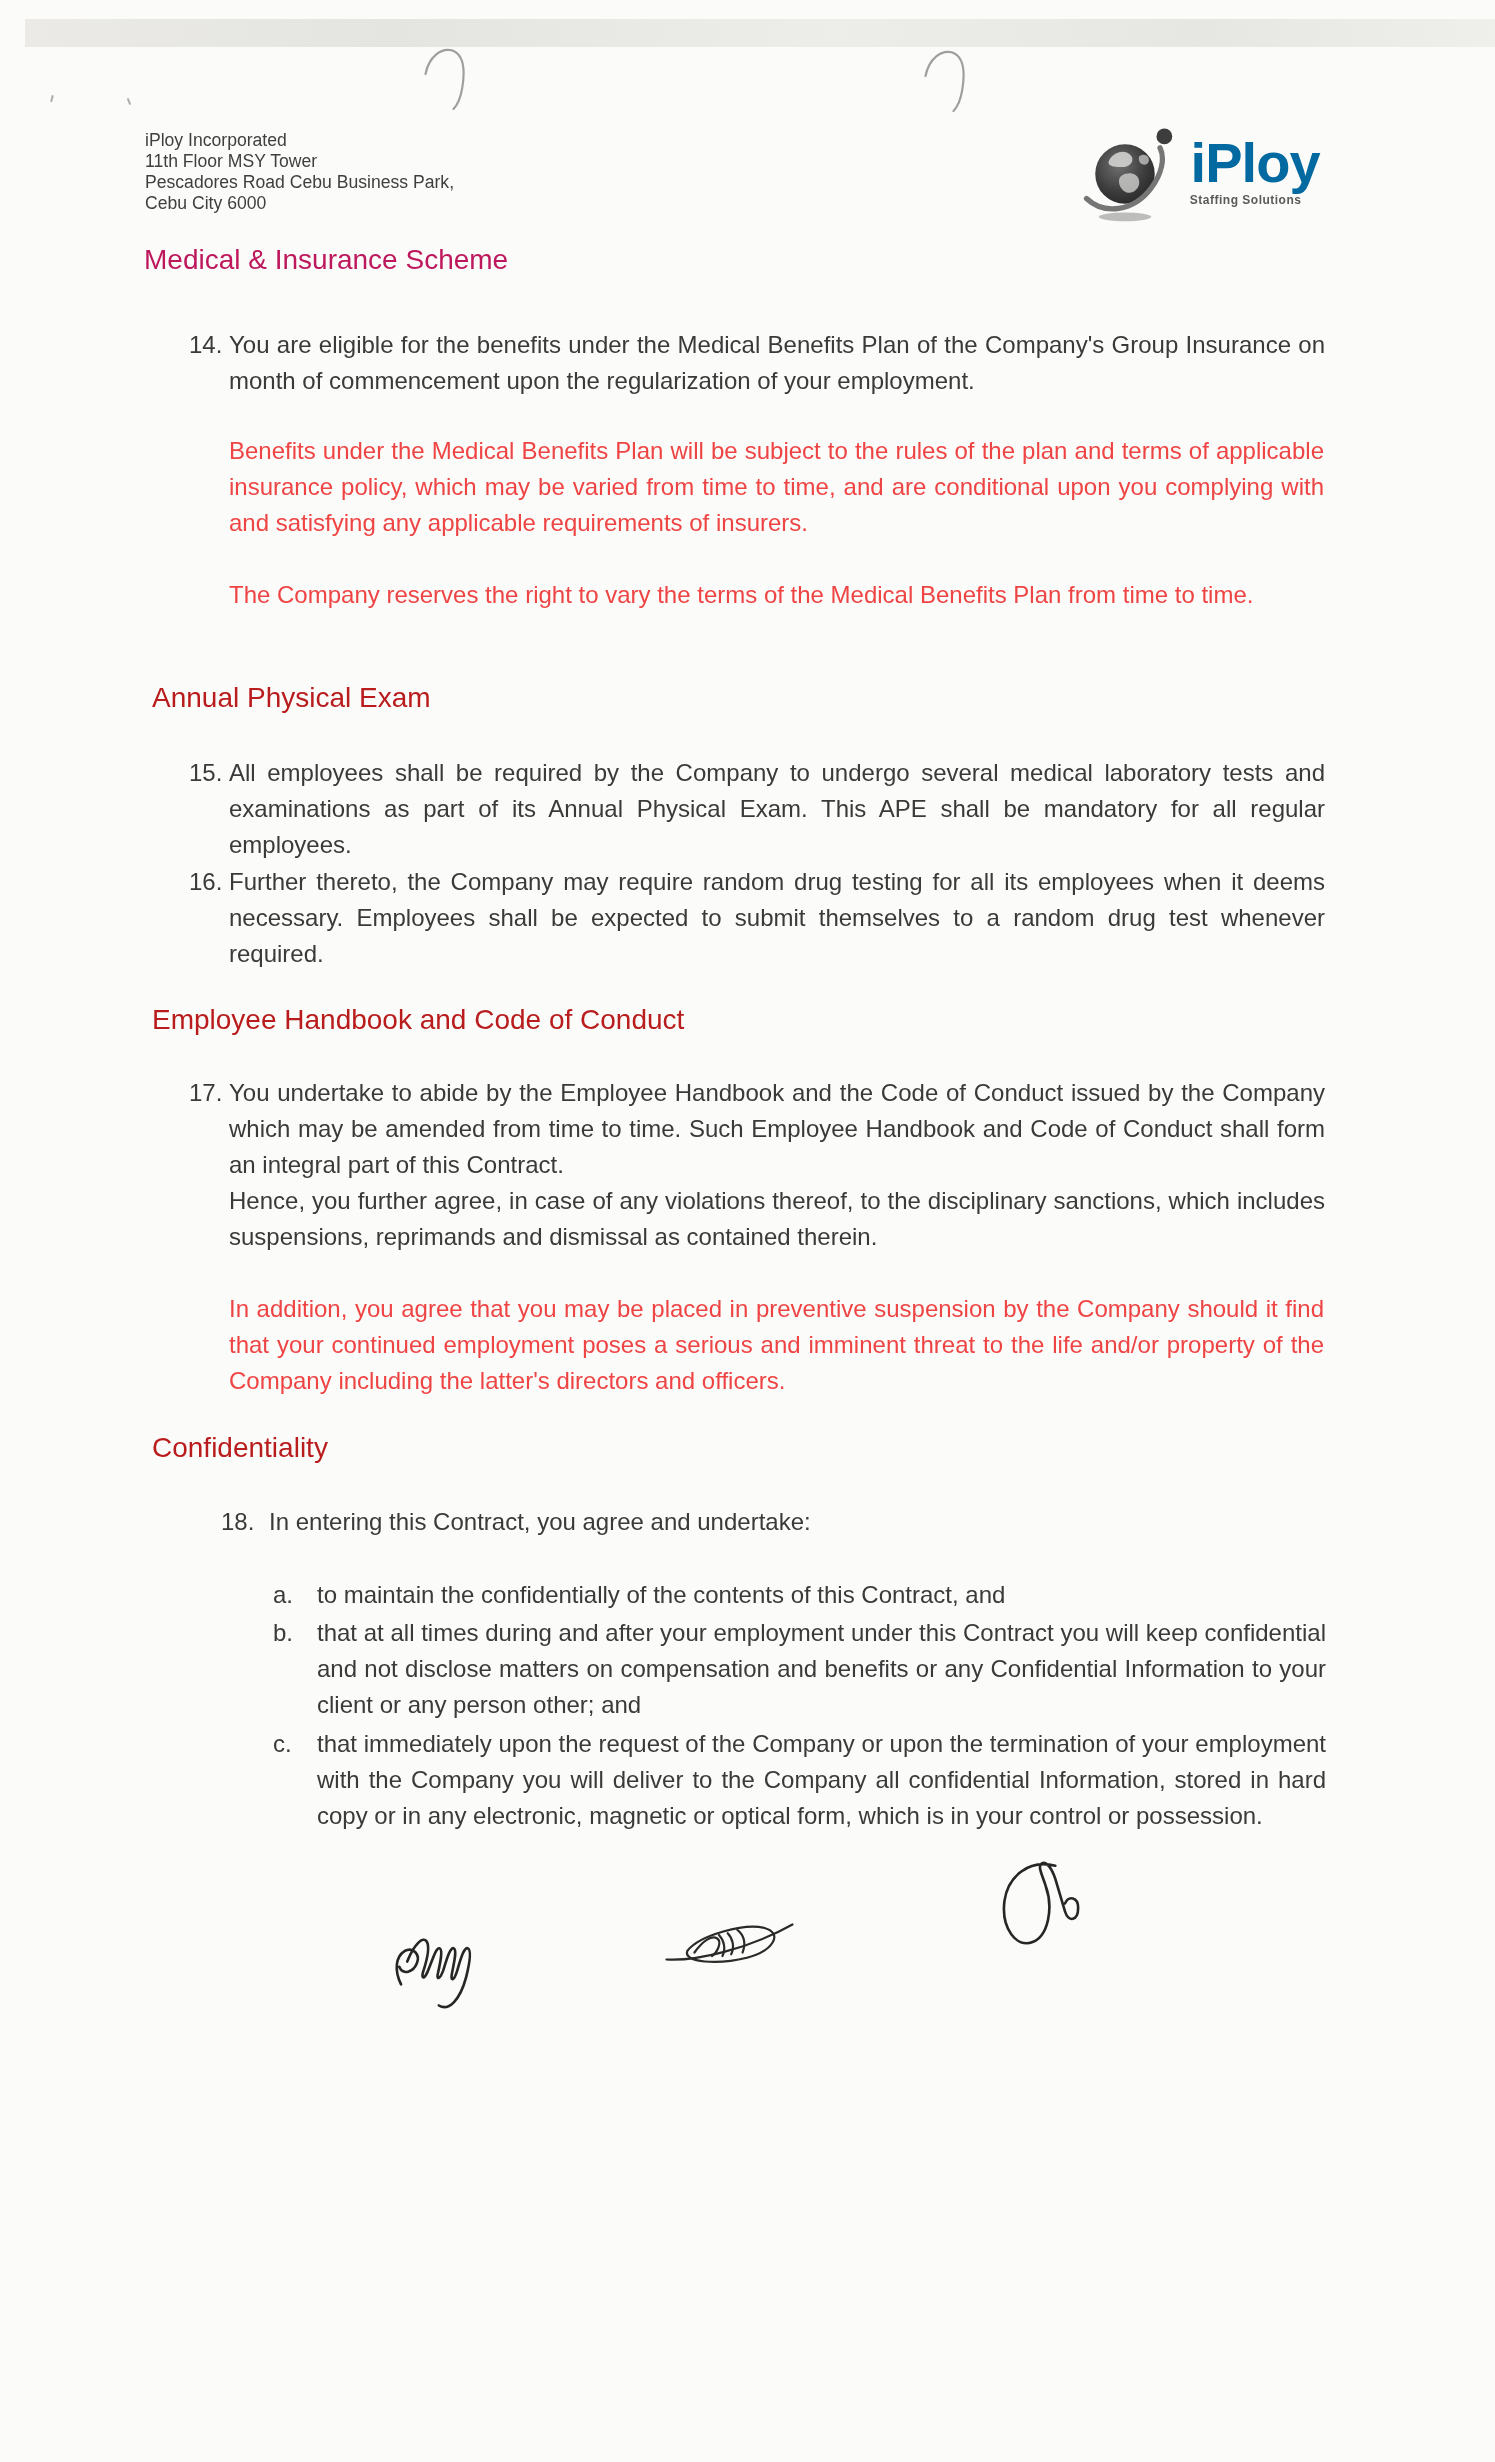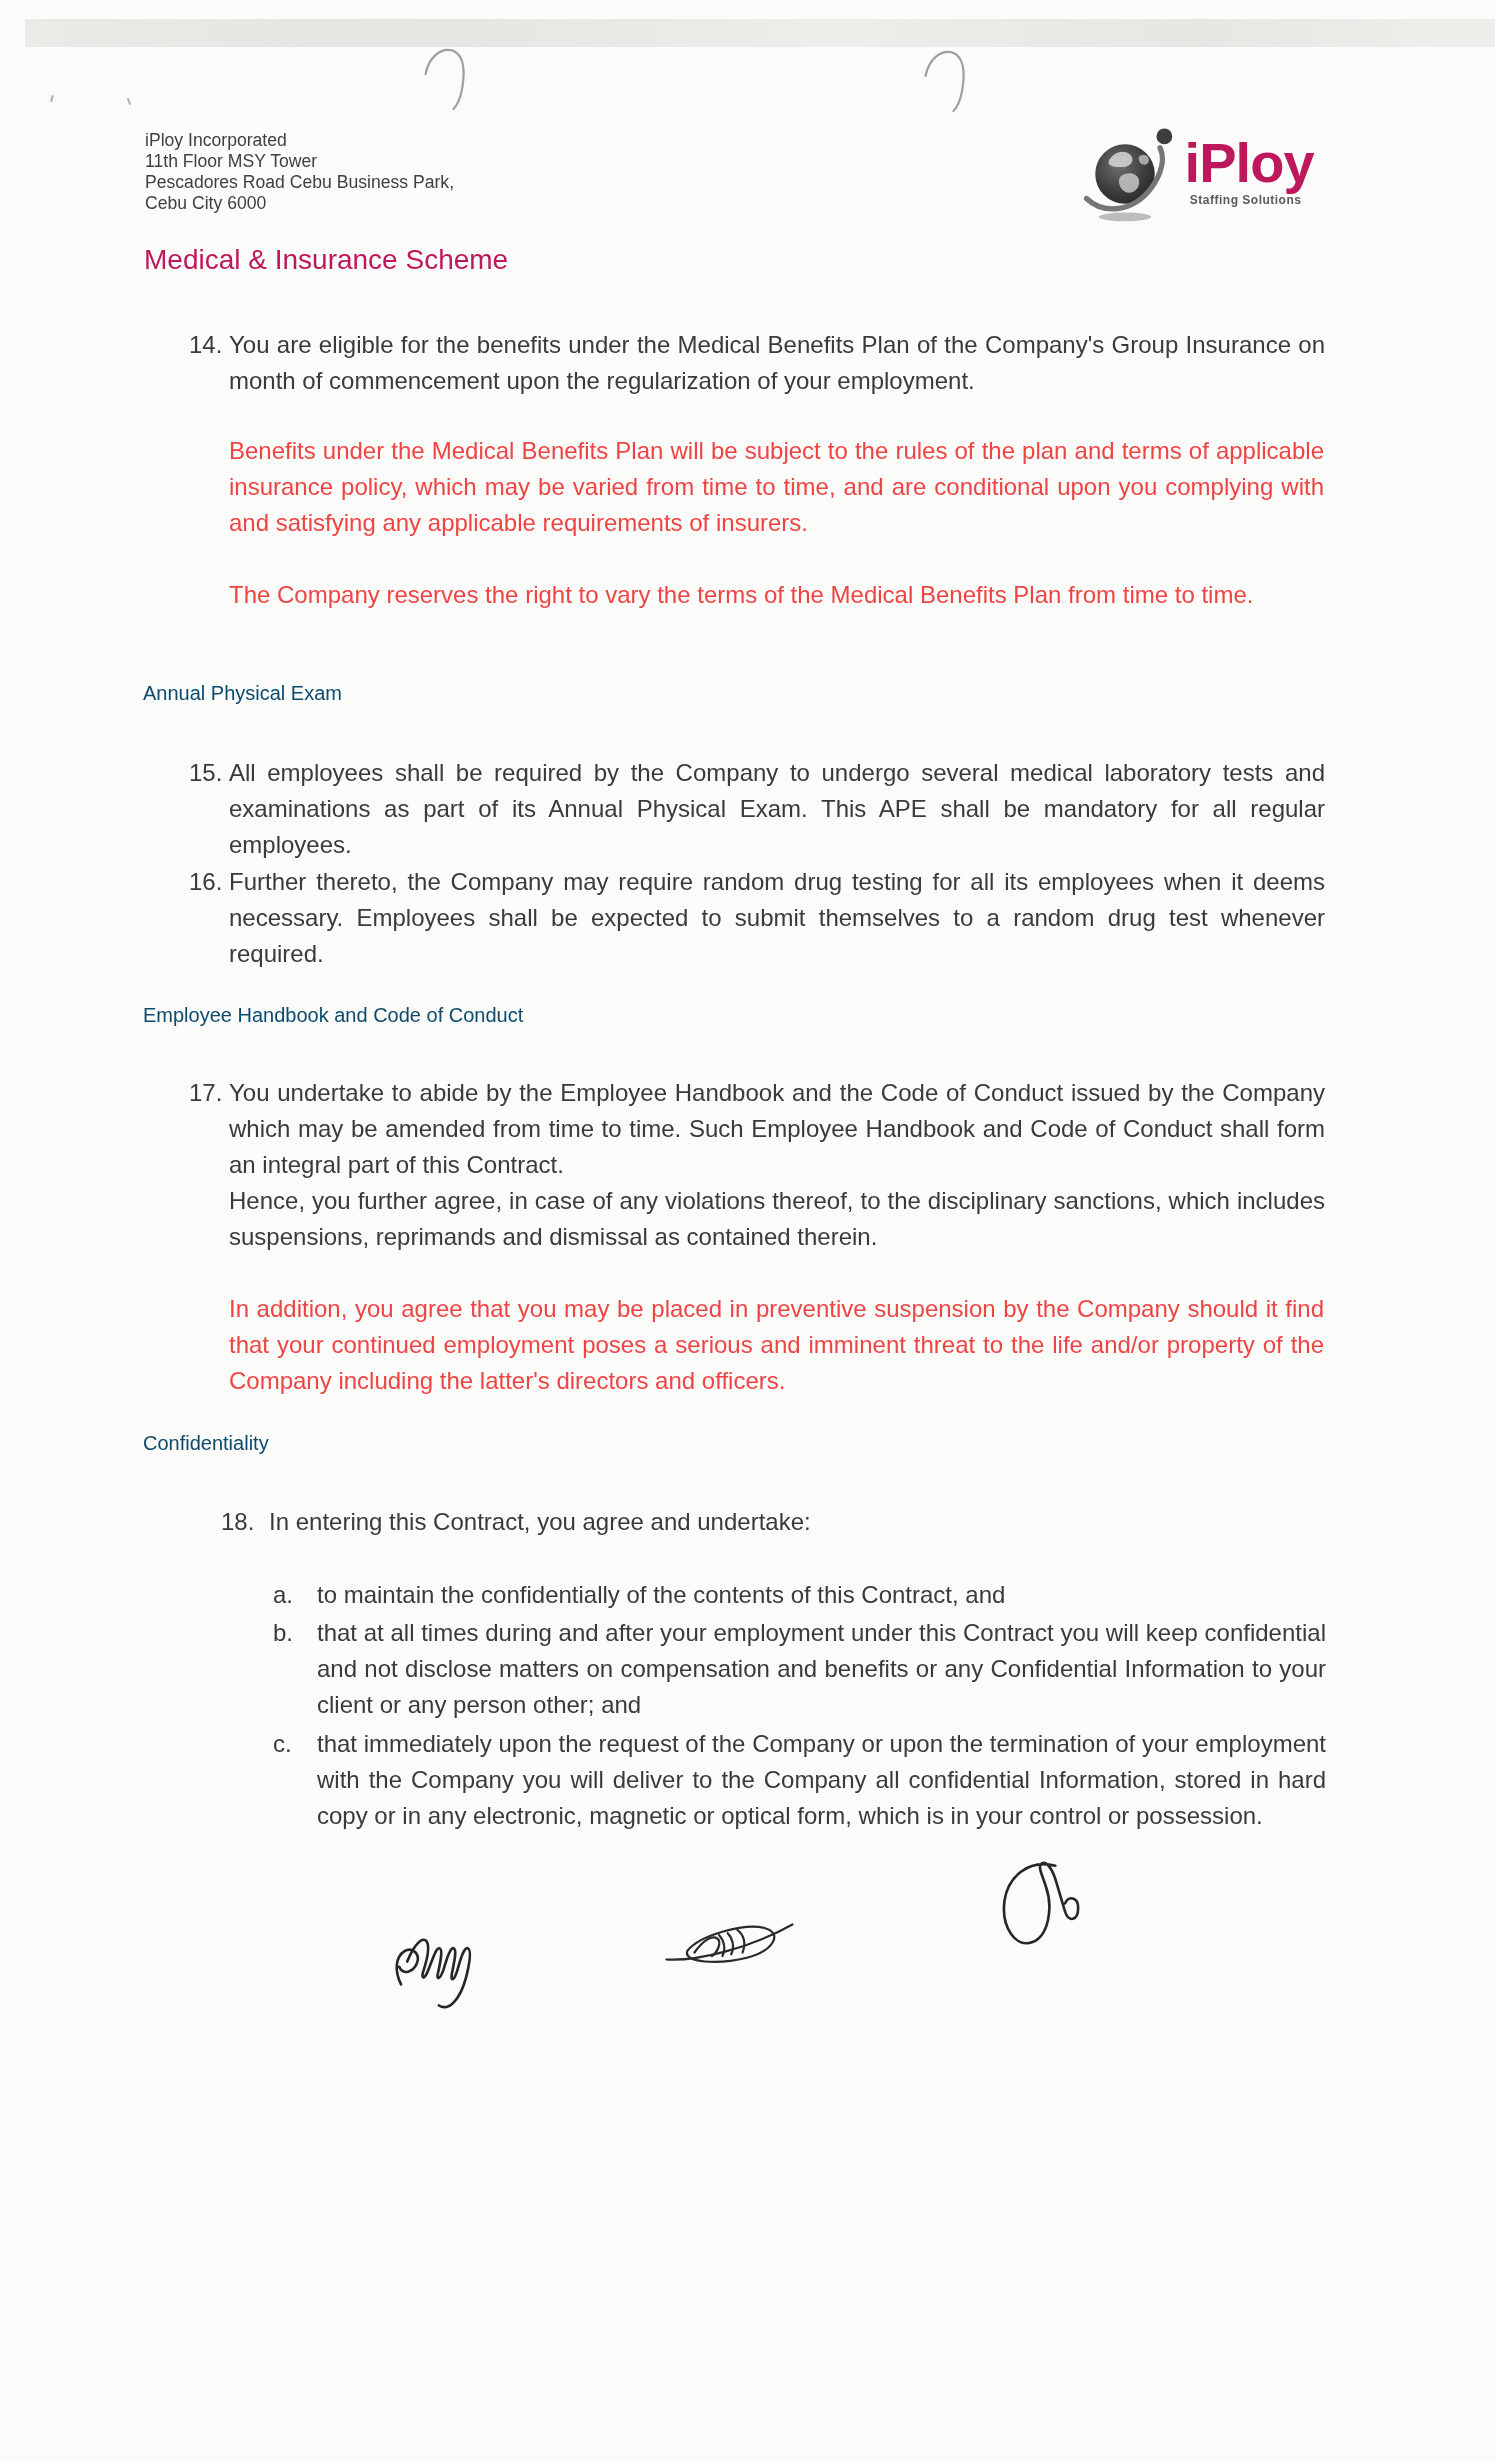"iPloy" .logo-brand { color: #be185d -> #0369a1; margin-left: none -> 6px }
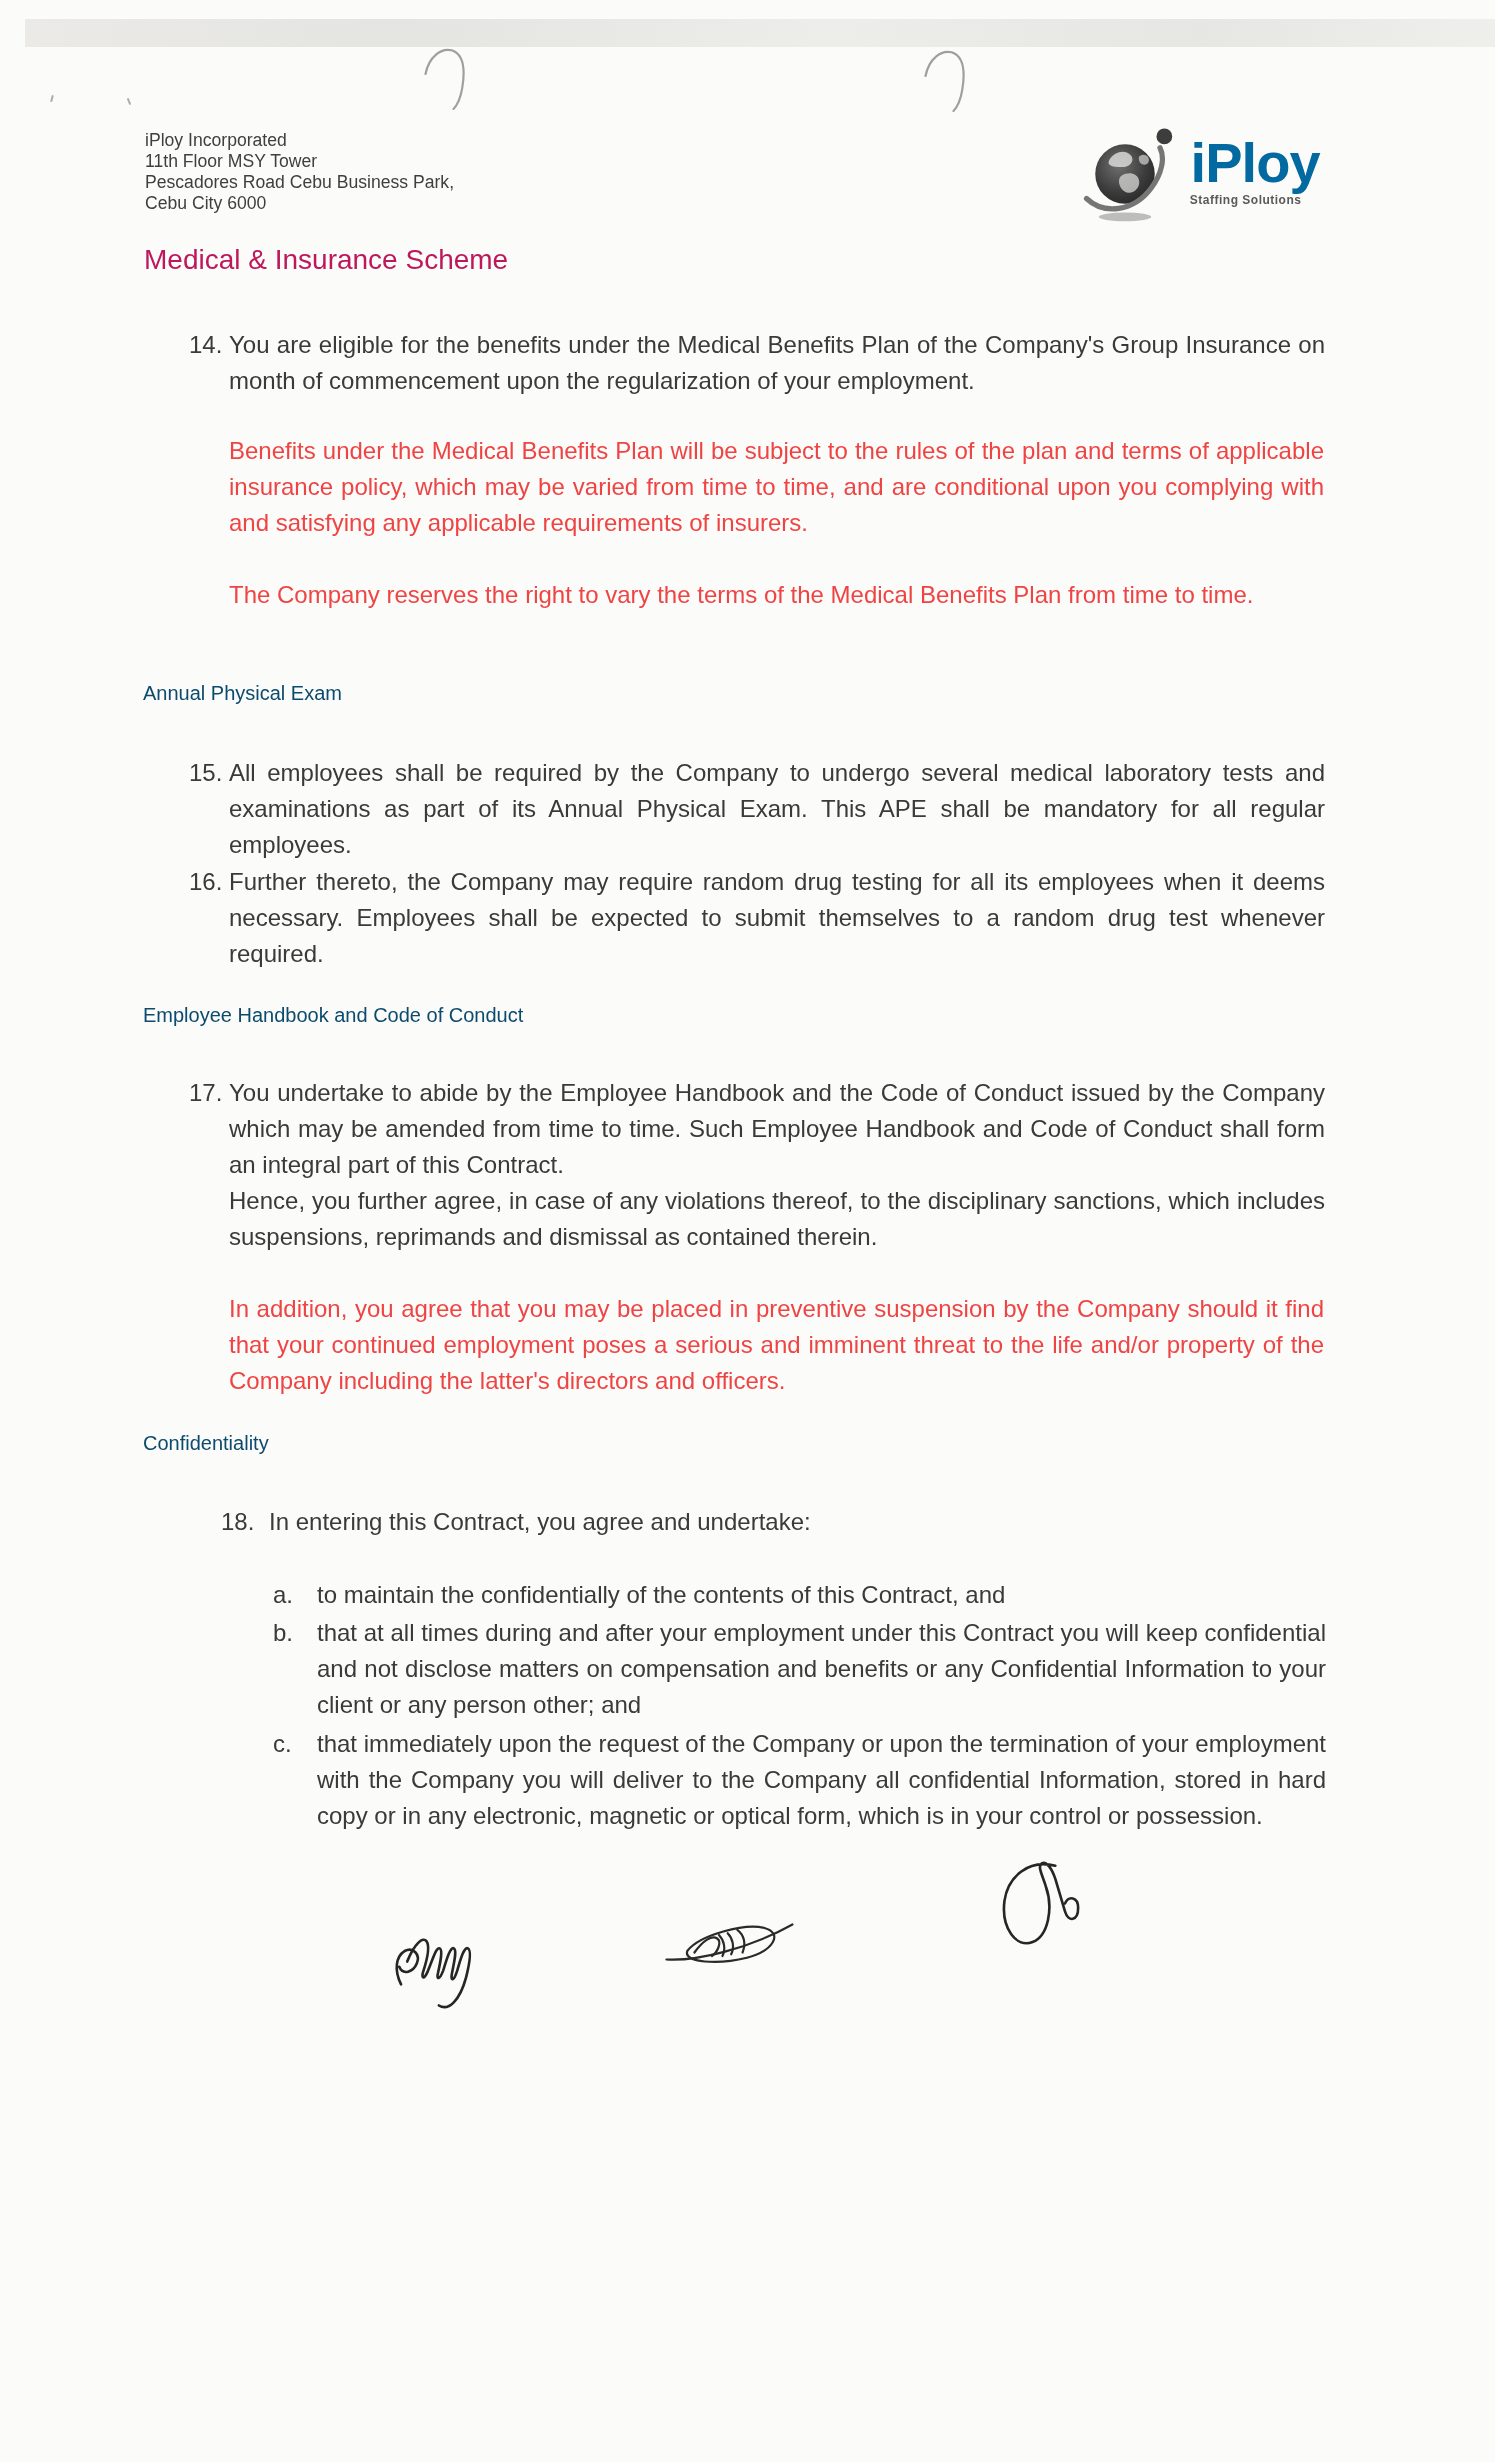"Annual Physical Exam" .h2 { color: #0c4a6e -> #b91c1c; font-size: 20px -> 28px; left: 143px -> 152px }
